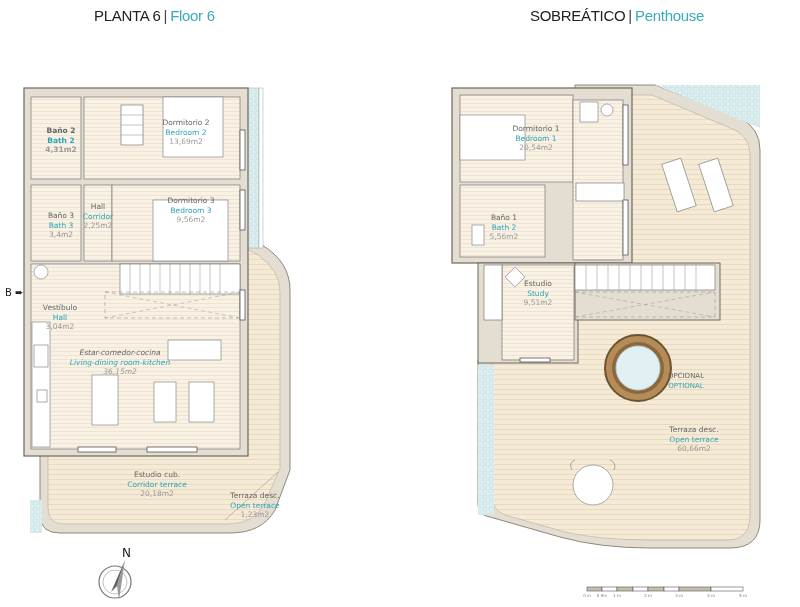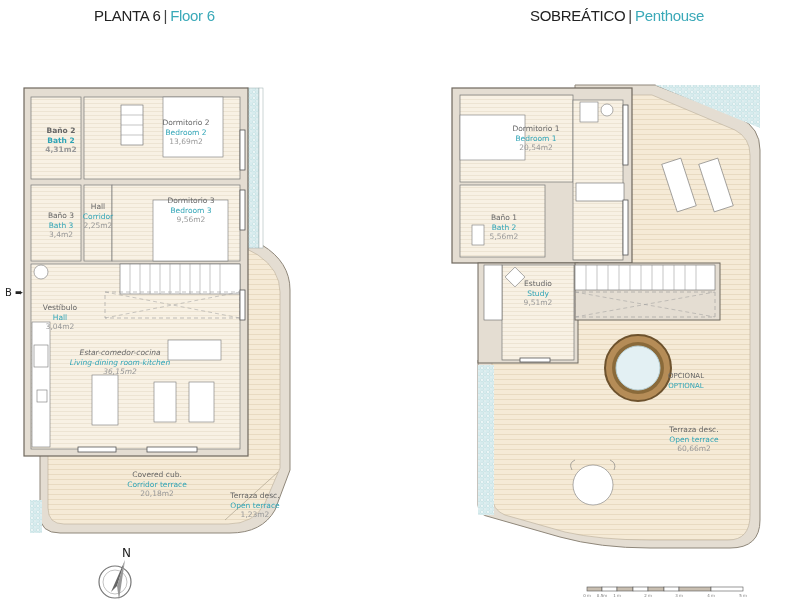"Covered cub." span.es { text: Covered -> Estudio }
